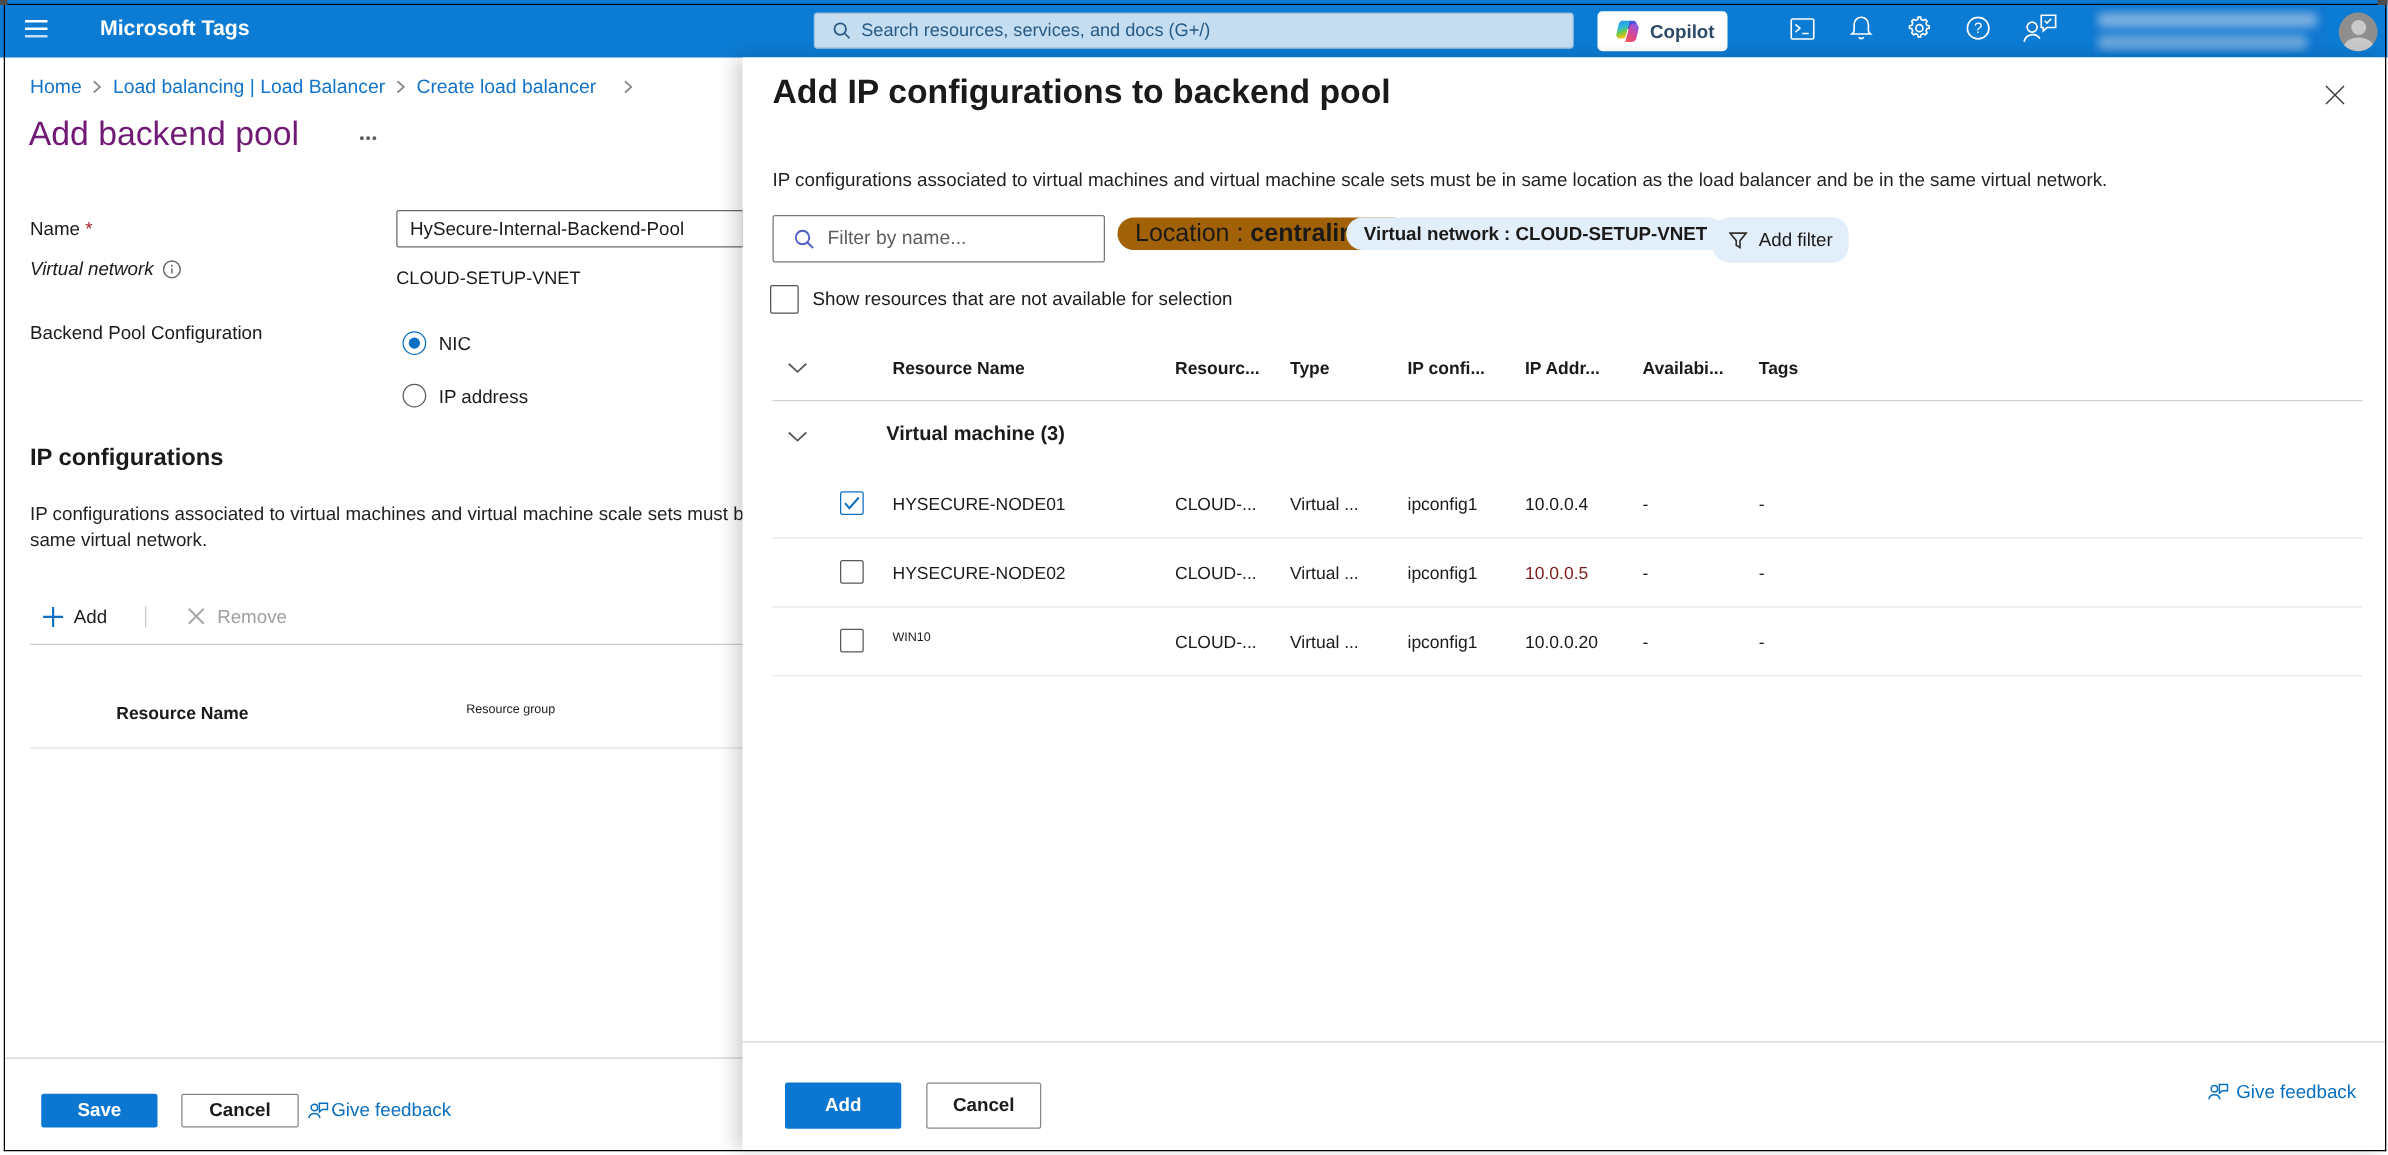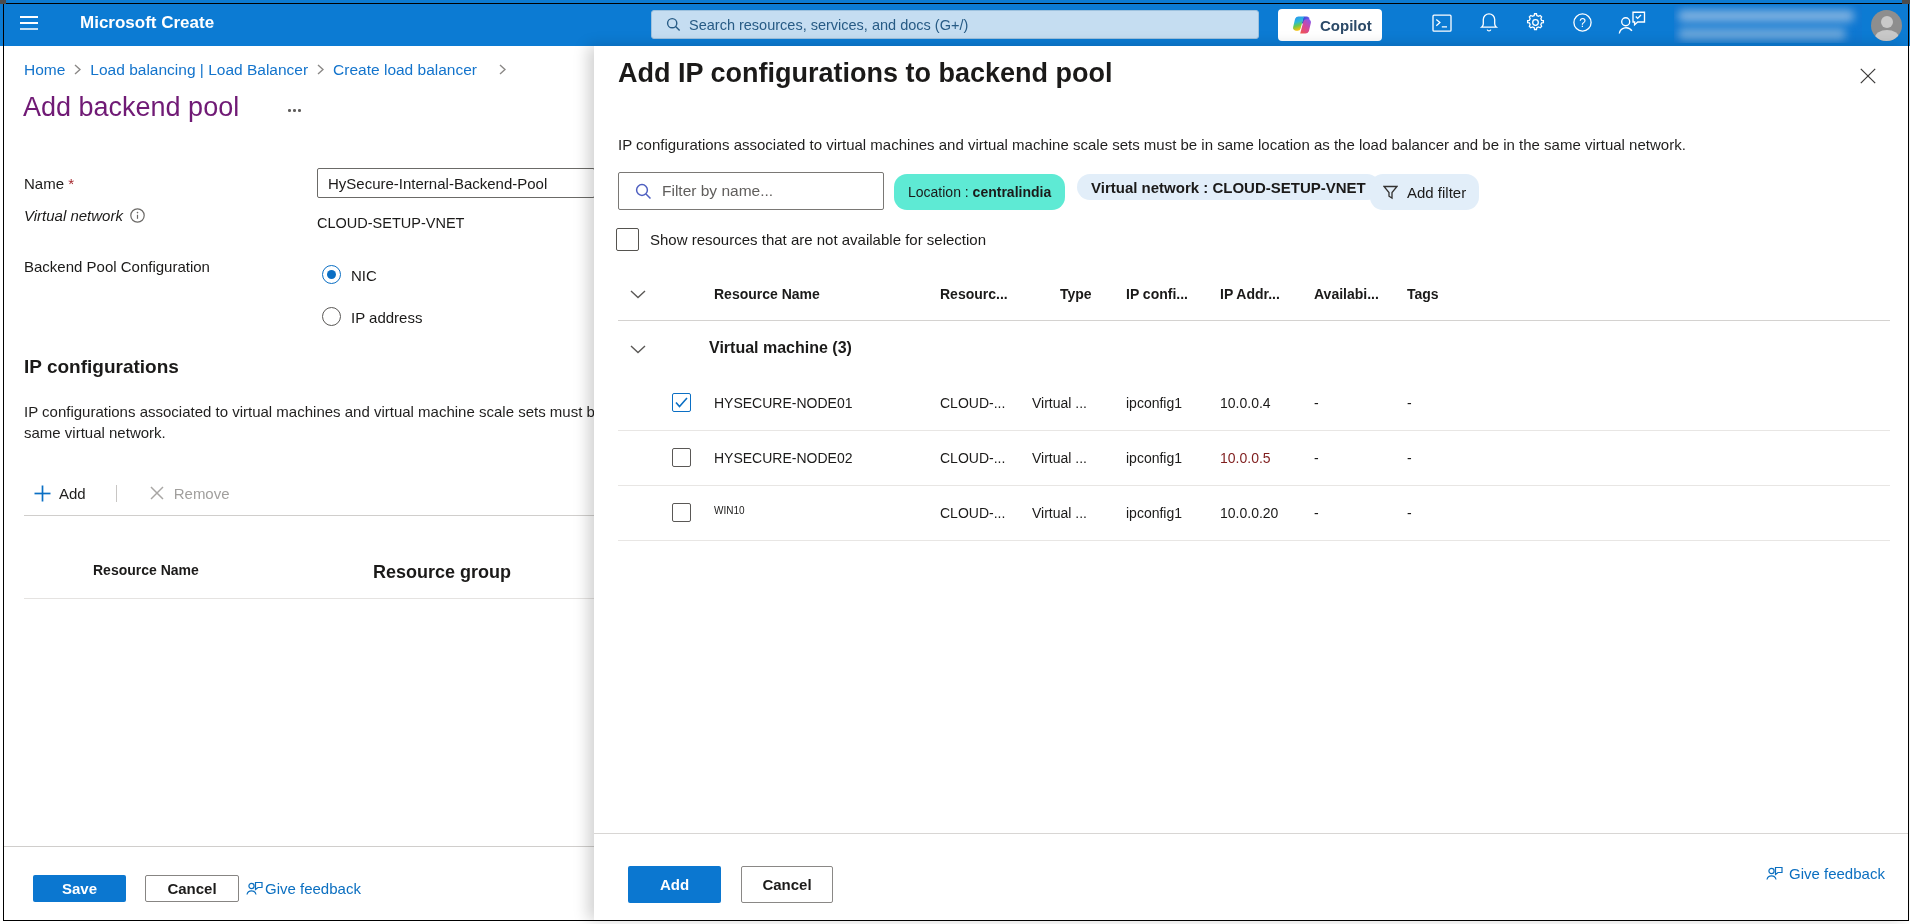"Microsoft Create" div.abs { text: Create -> Tags }
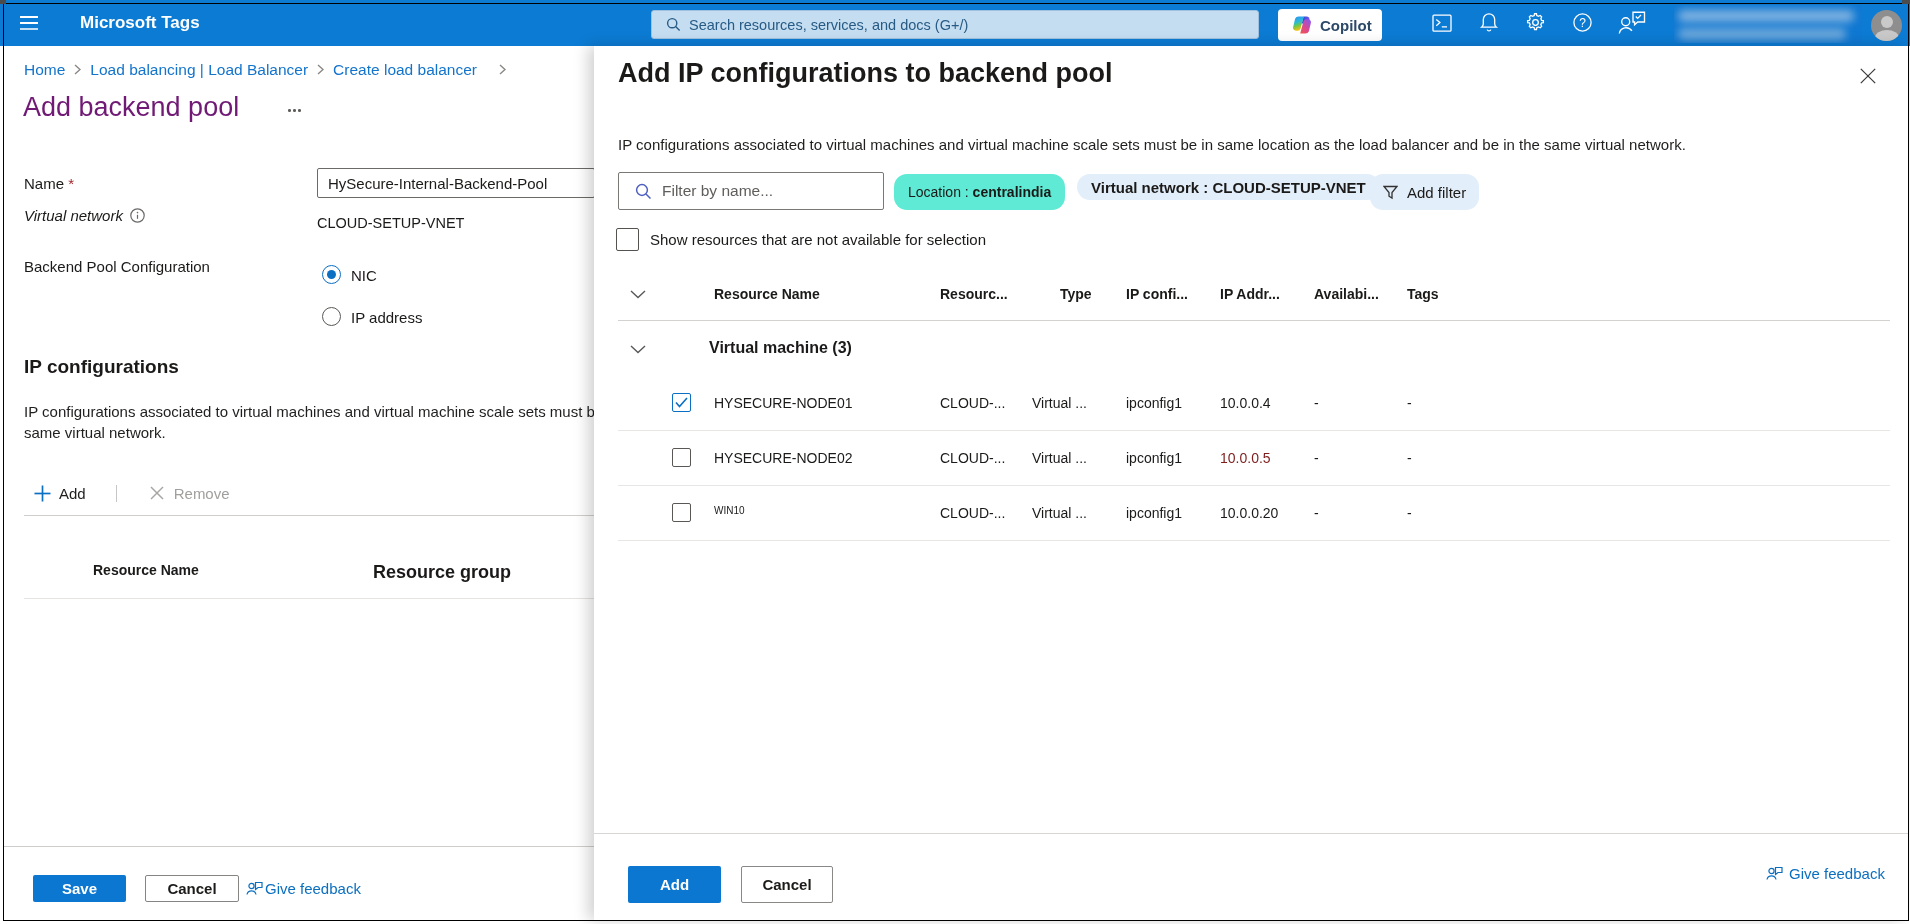"Location :" div.abs { background: #5eead4 -> #a16207; font-size: 14px -> 20px; height: 36px -> 26px }
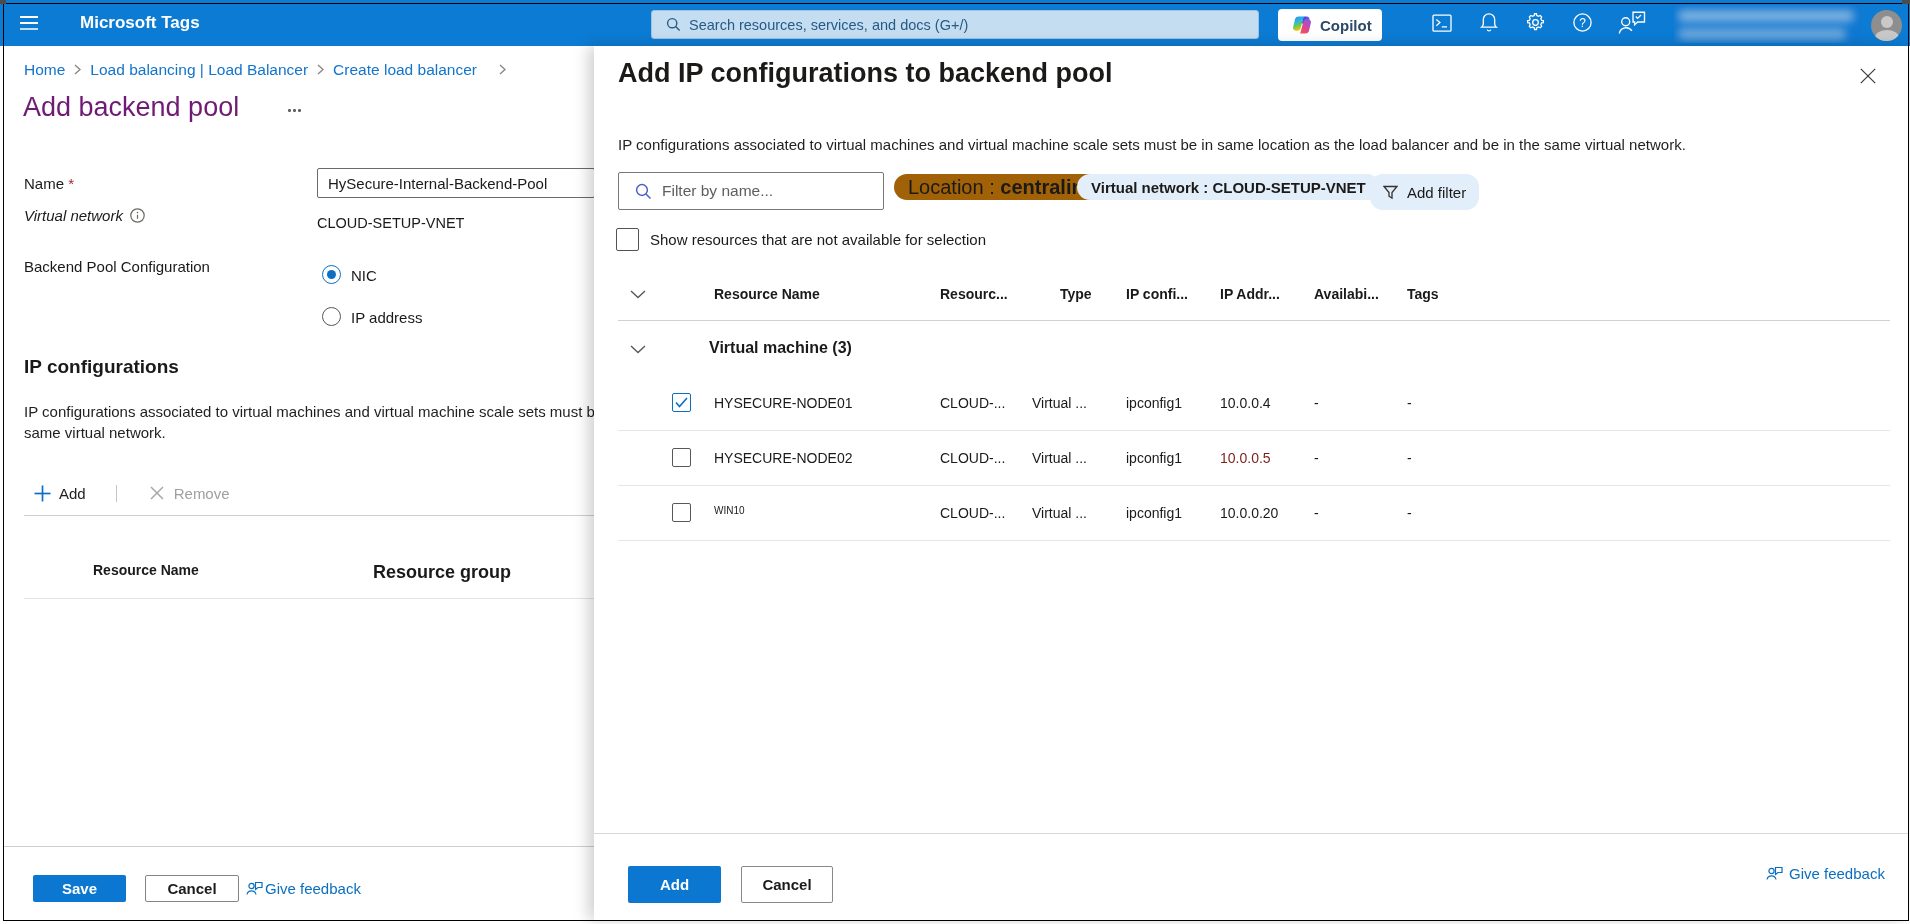"Type" div.abs { margin-left: 28px -> none }
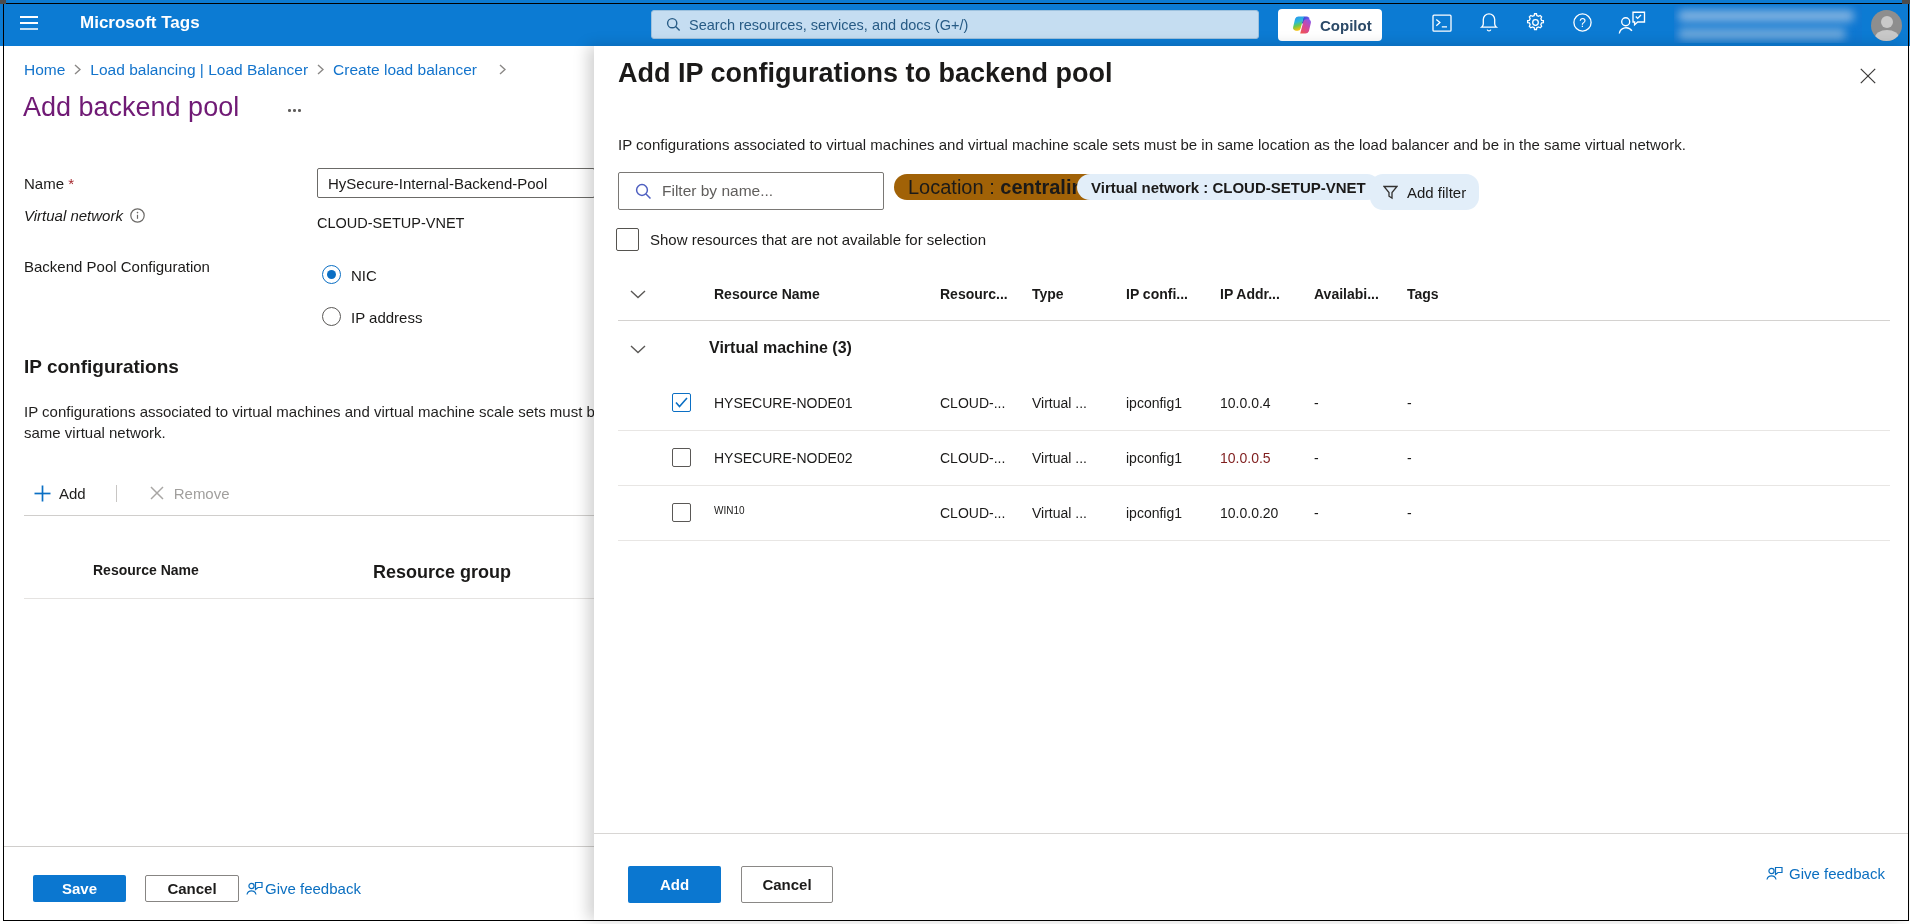"Resource group" div.abs { font-size: 18px -> 10px; font-weight: bold -> normal }
